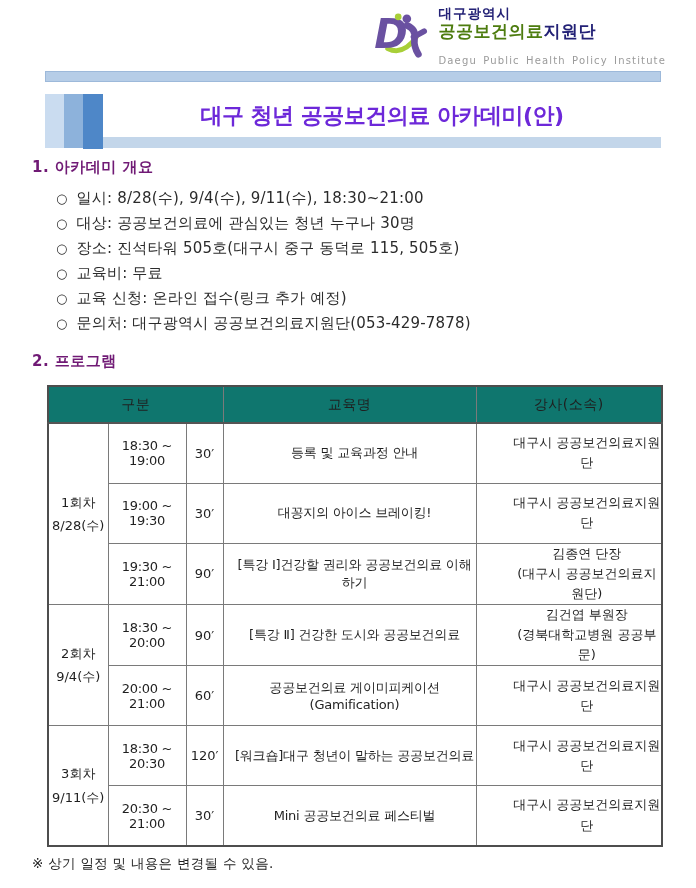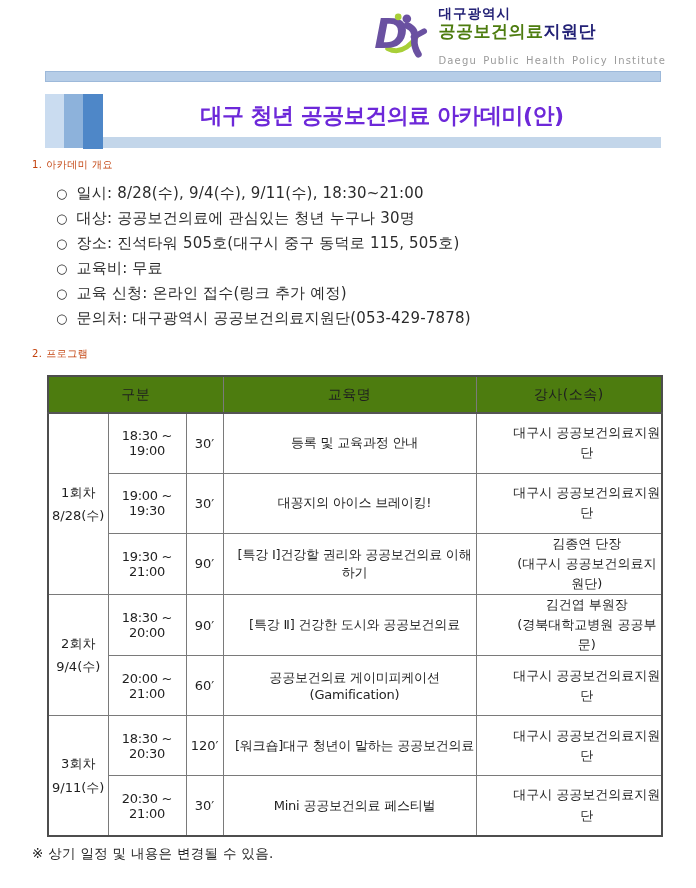"1. 아카데미 개요" .sec-heading { color: #c2410c -> #701a75; font-size: 10px -> 15px; font-weight: normal -> bold }
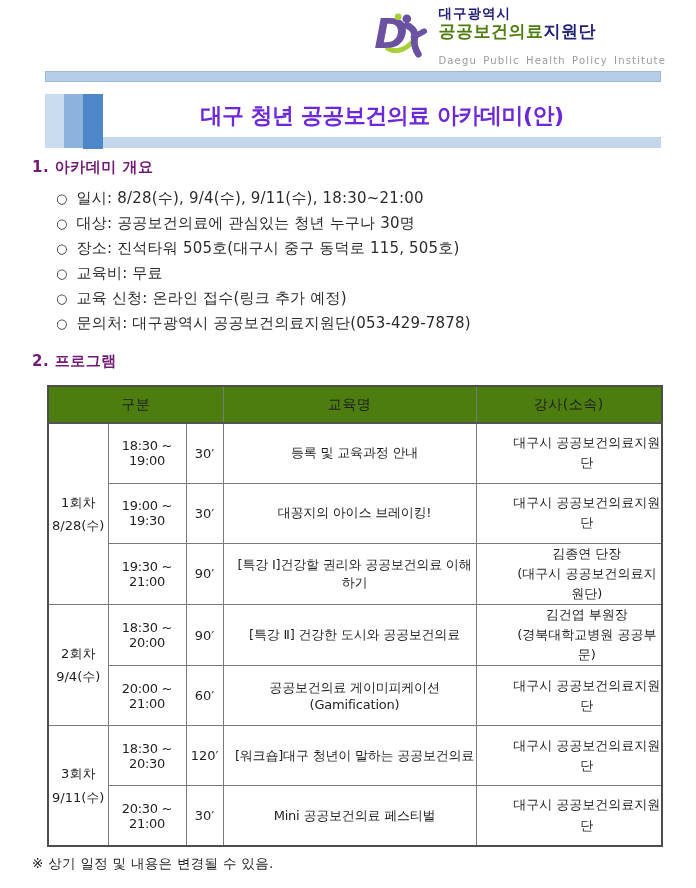"구분" table.program thead th { background: #4d7c0f -> #0f766e }
